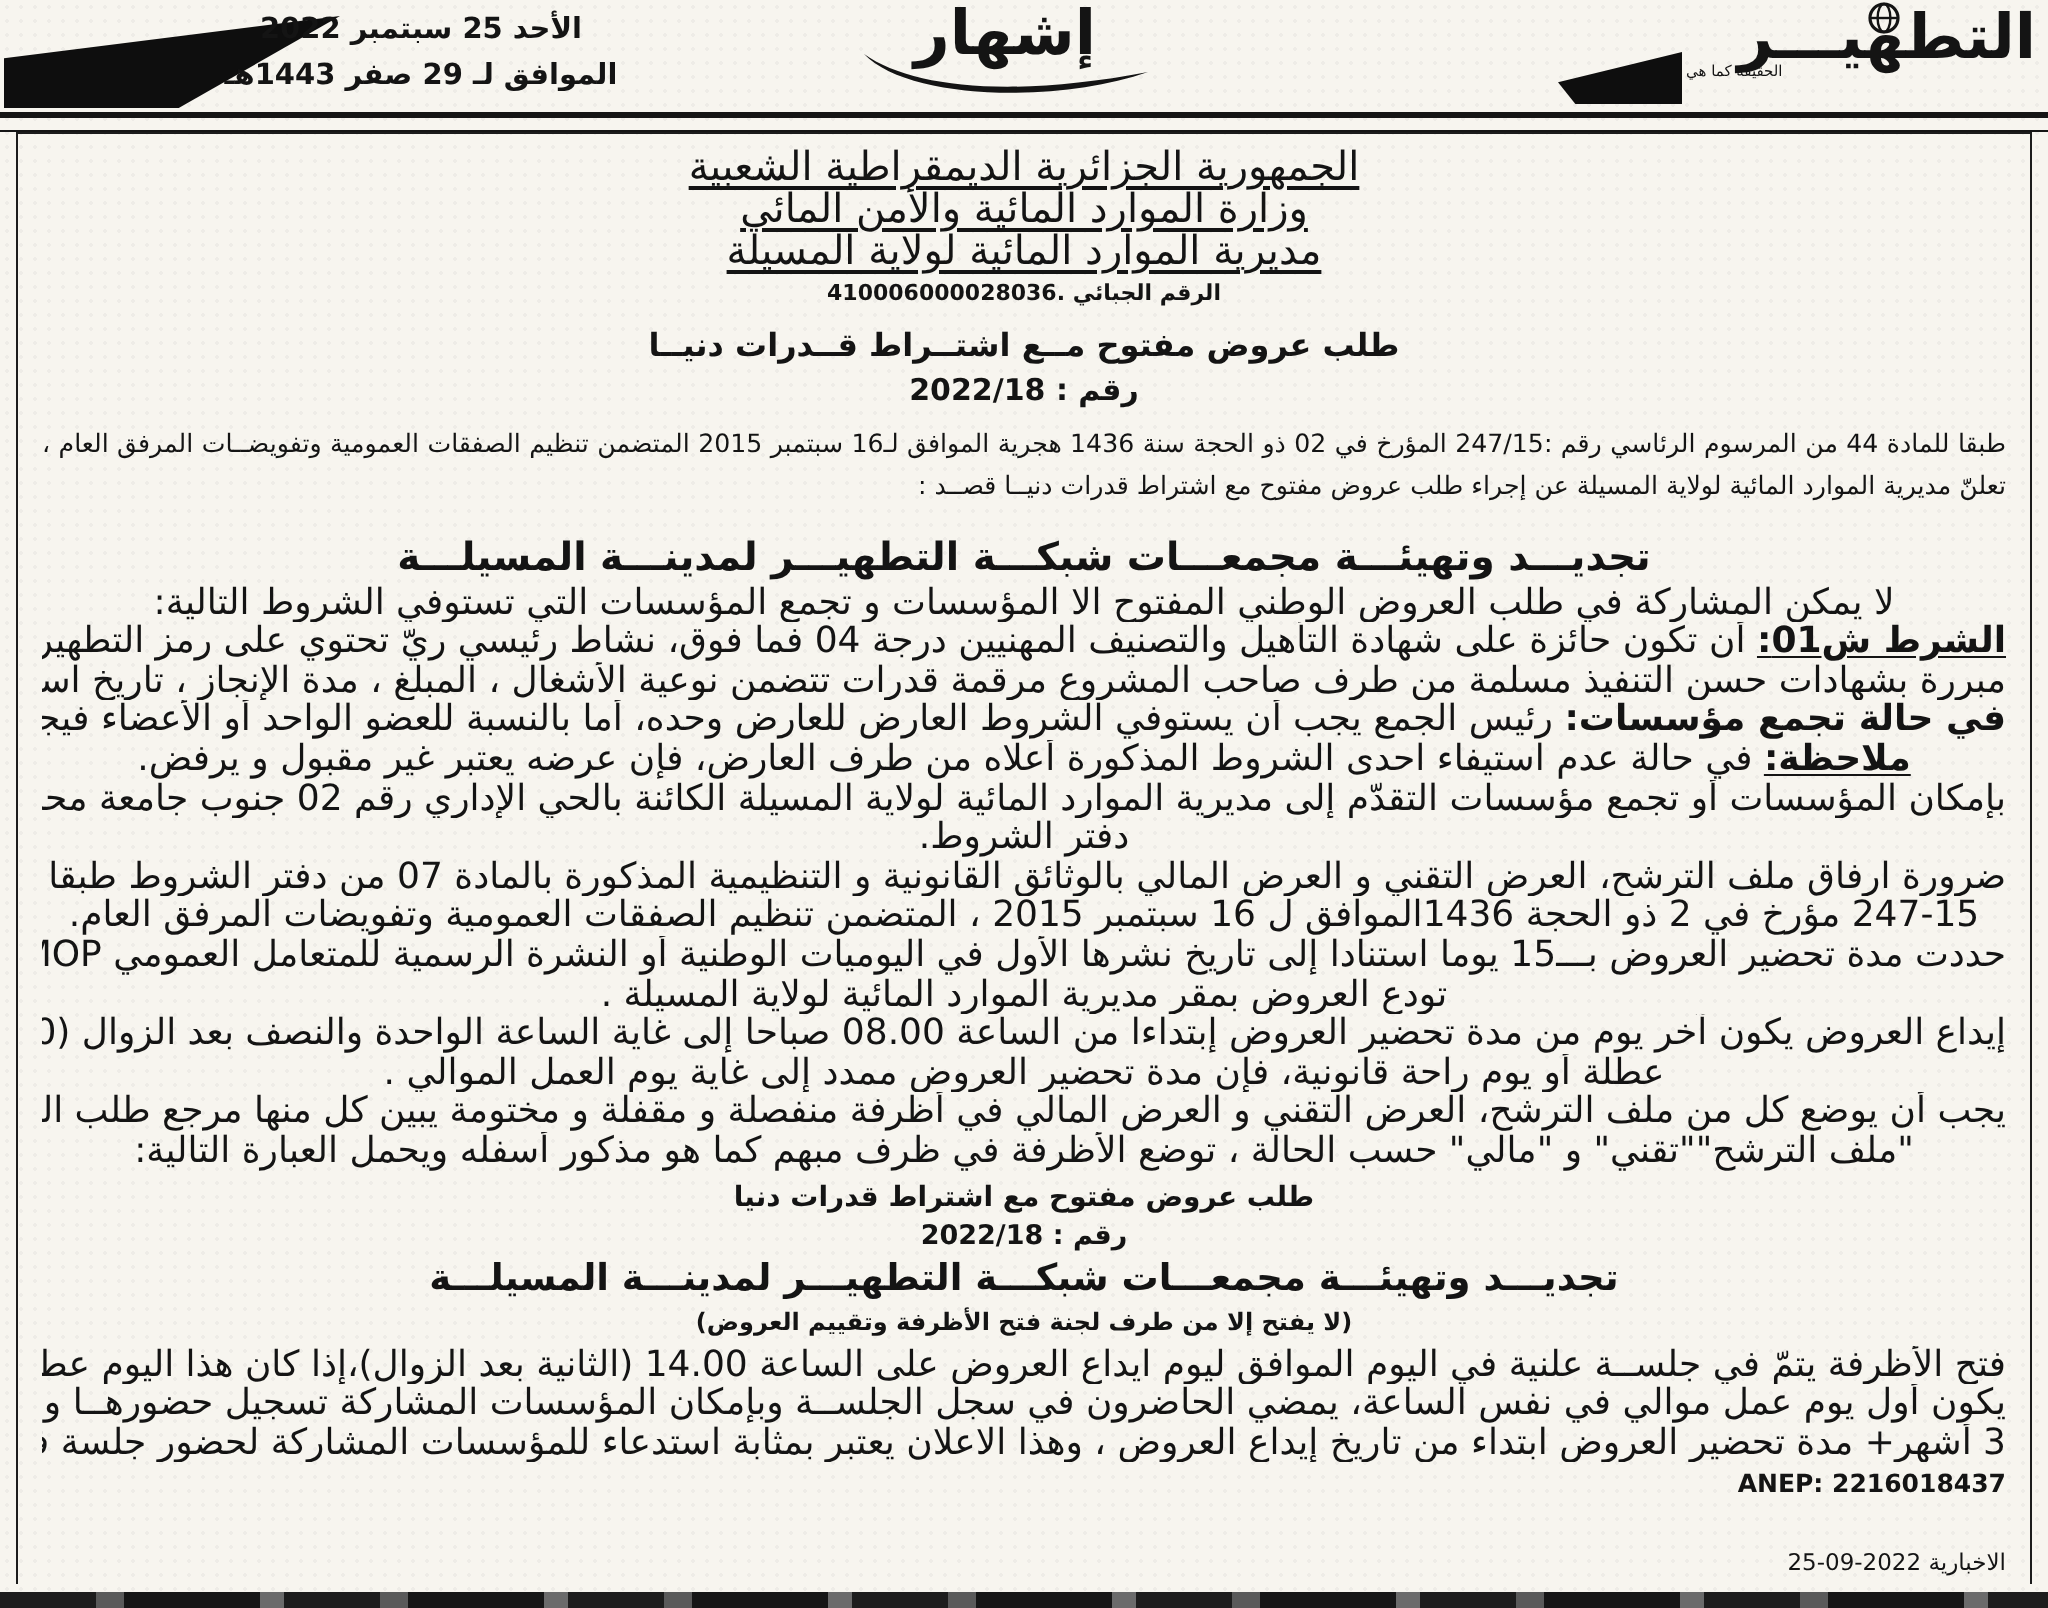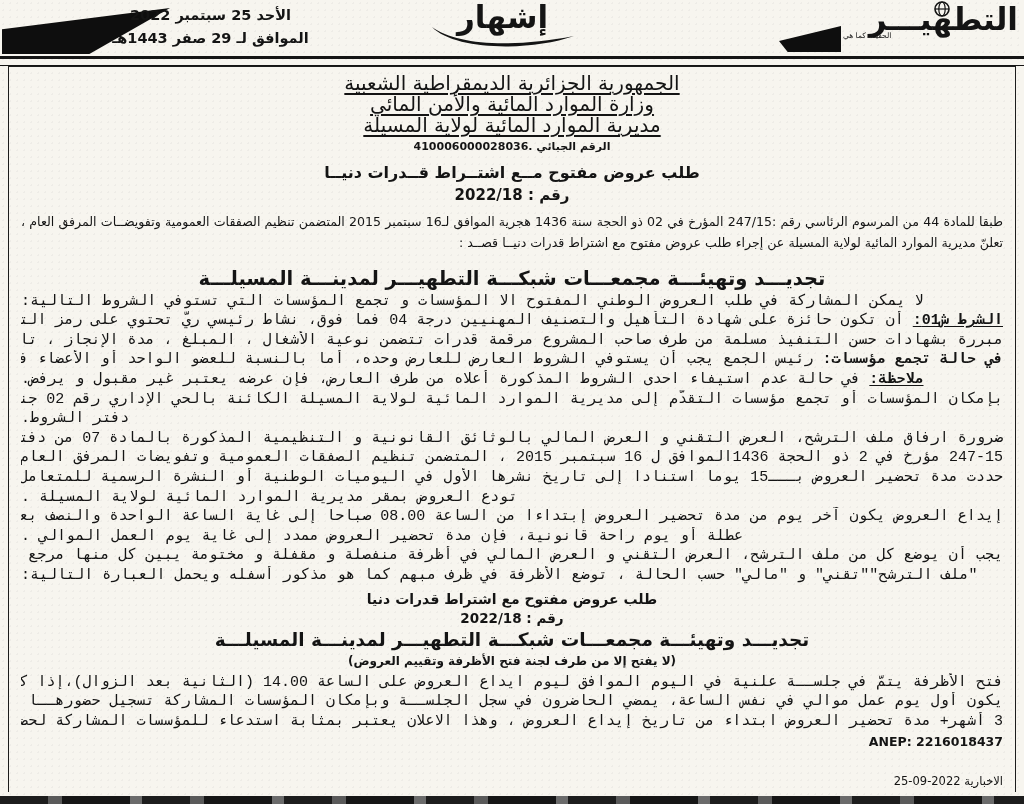"لا يمكن المشاركة في طلب" .line { font-family: Liberation Mono, monospace -> none; font-size: 15px -> 18px; text-align: left -> center }
